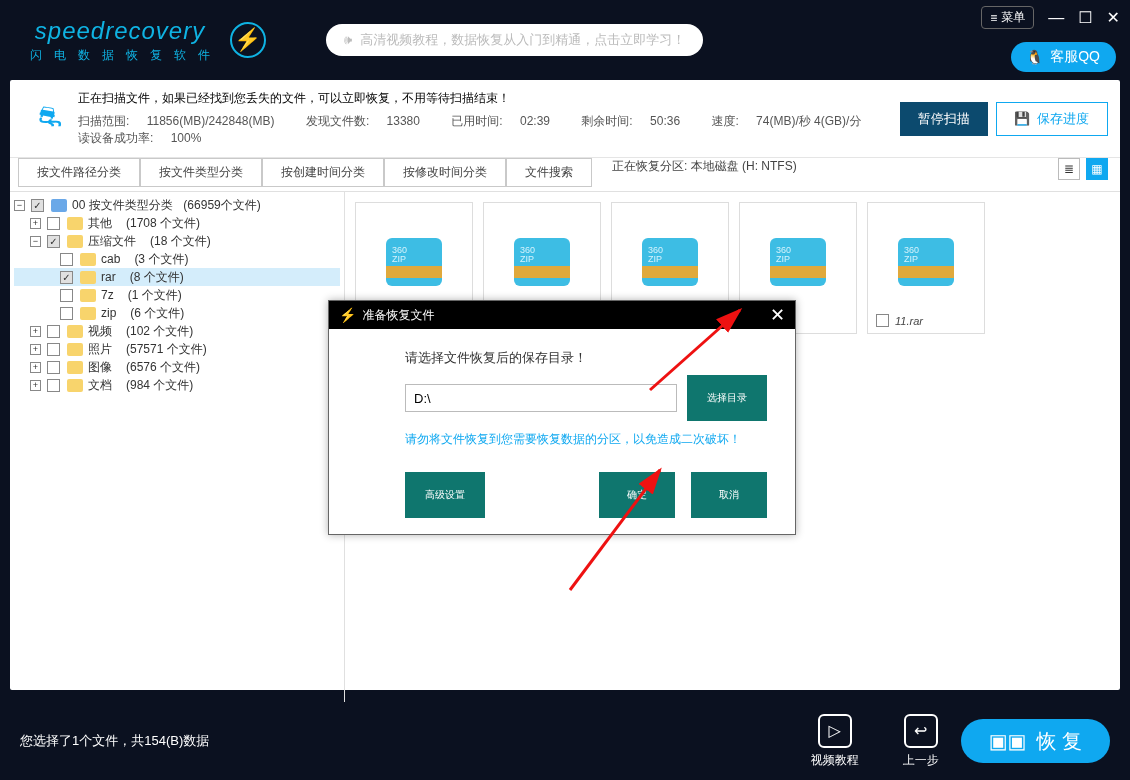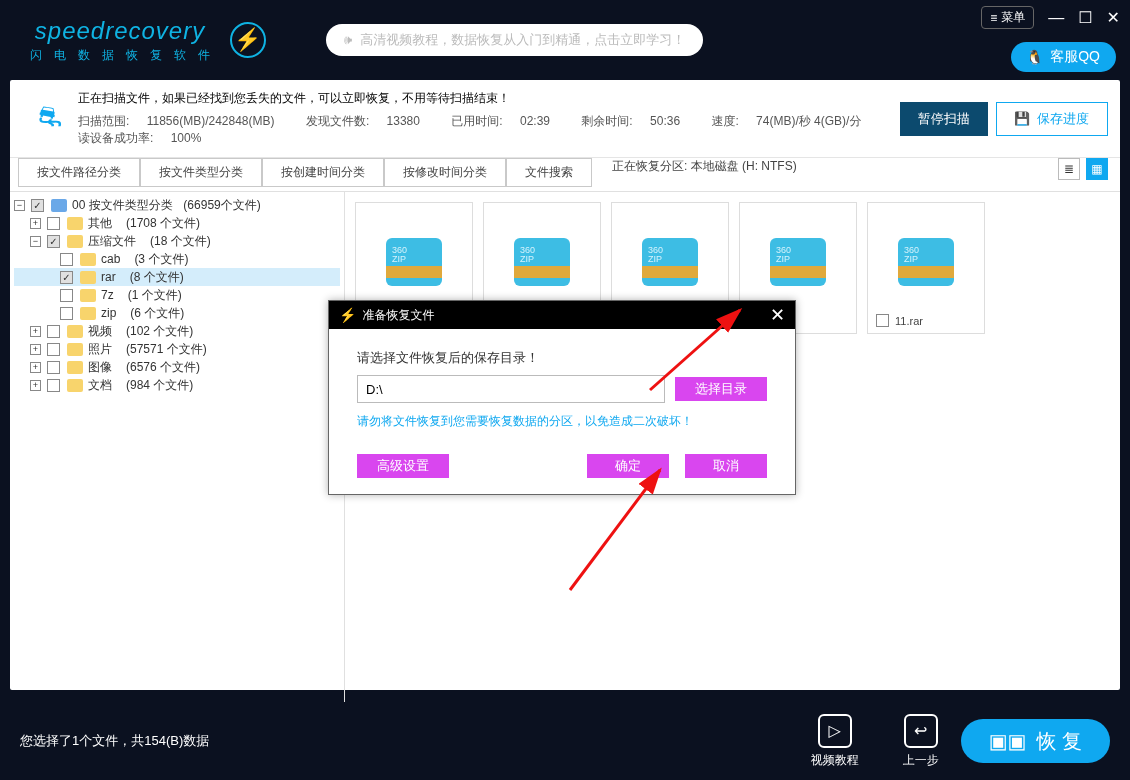"11.rar" .file-label-row { font-style: none -> italic }
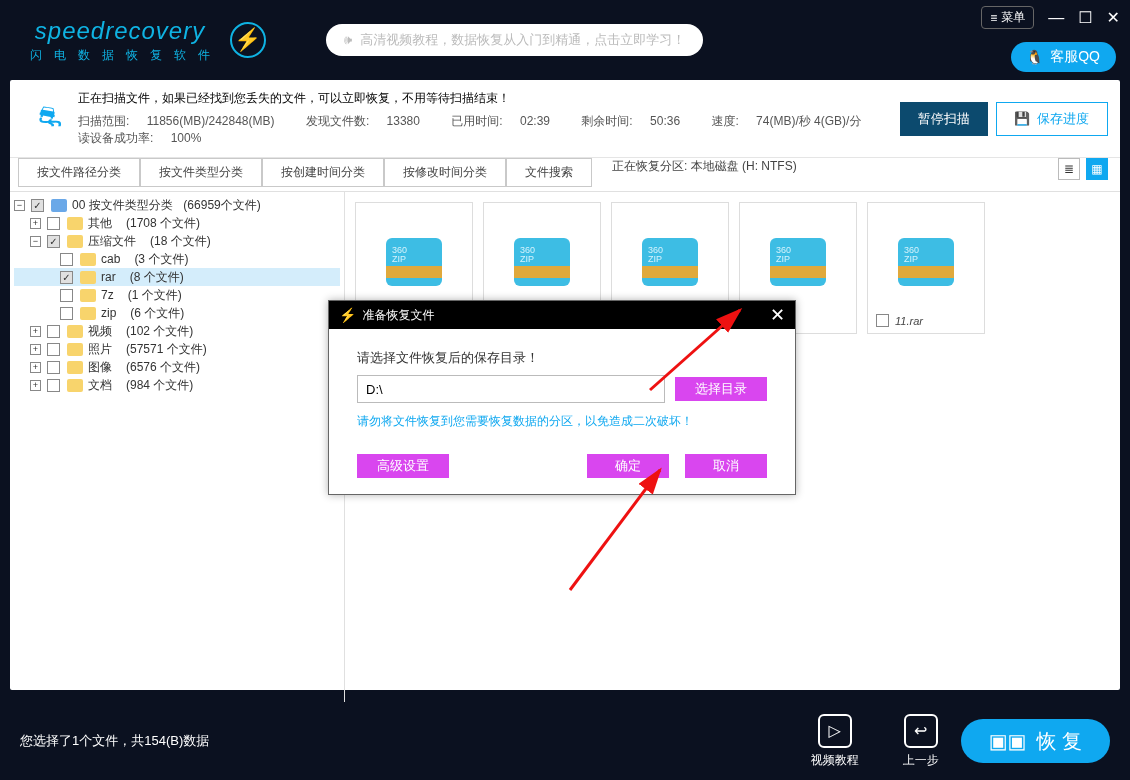"请选择文件恢复后的保存目录！" .modal-body { margin-left: none -> 48px }
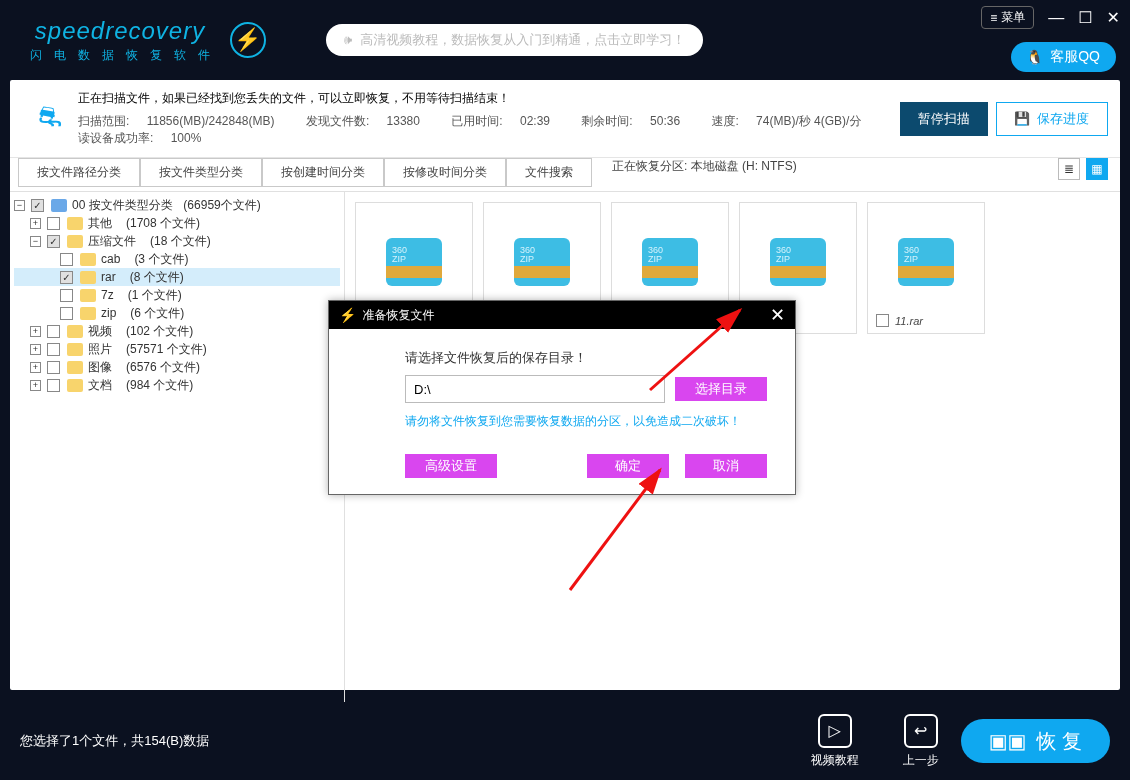"选择目录" .modal-btn { background: #d946ef -> #0f766e; font-size: 13px -> 10px; height: 24px -> 46px }
